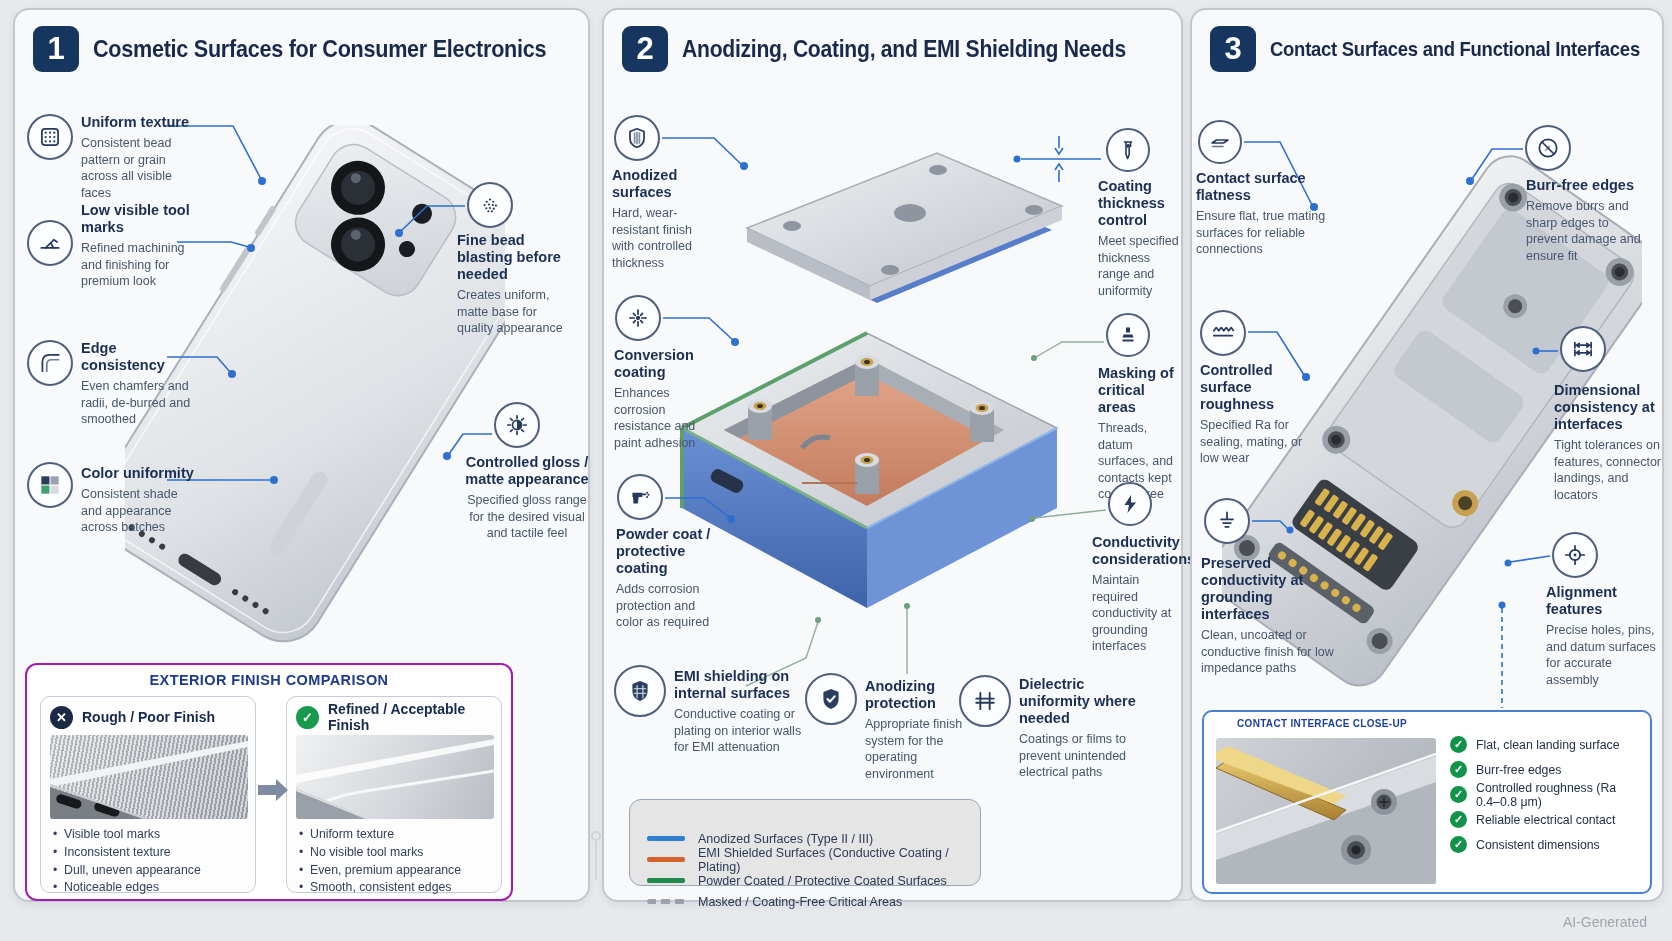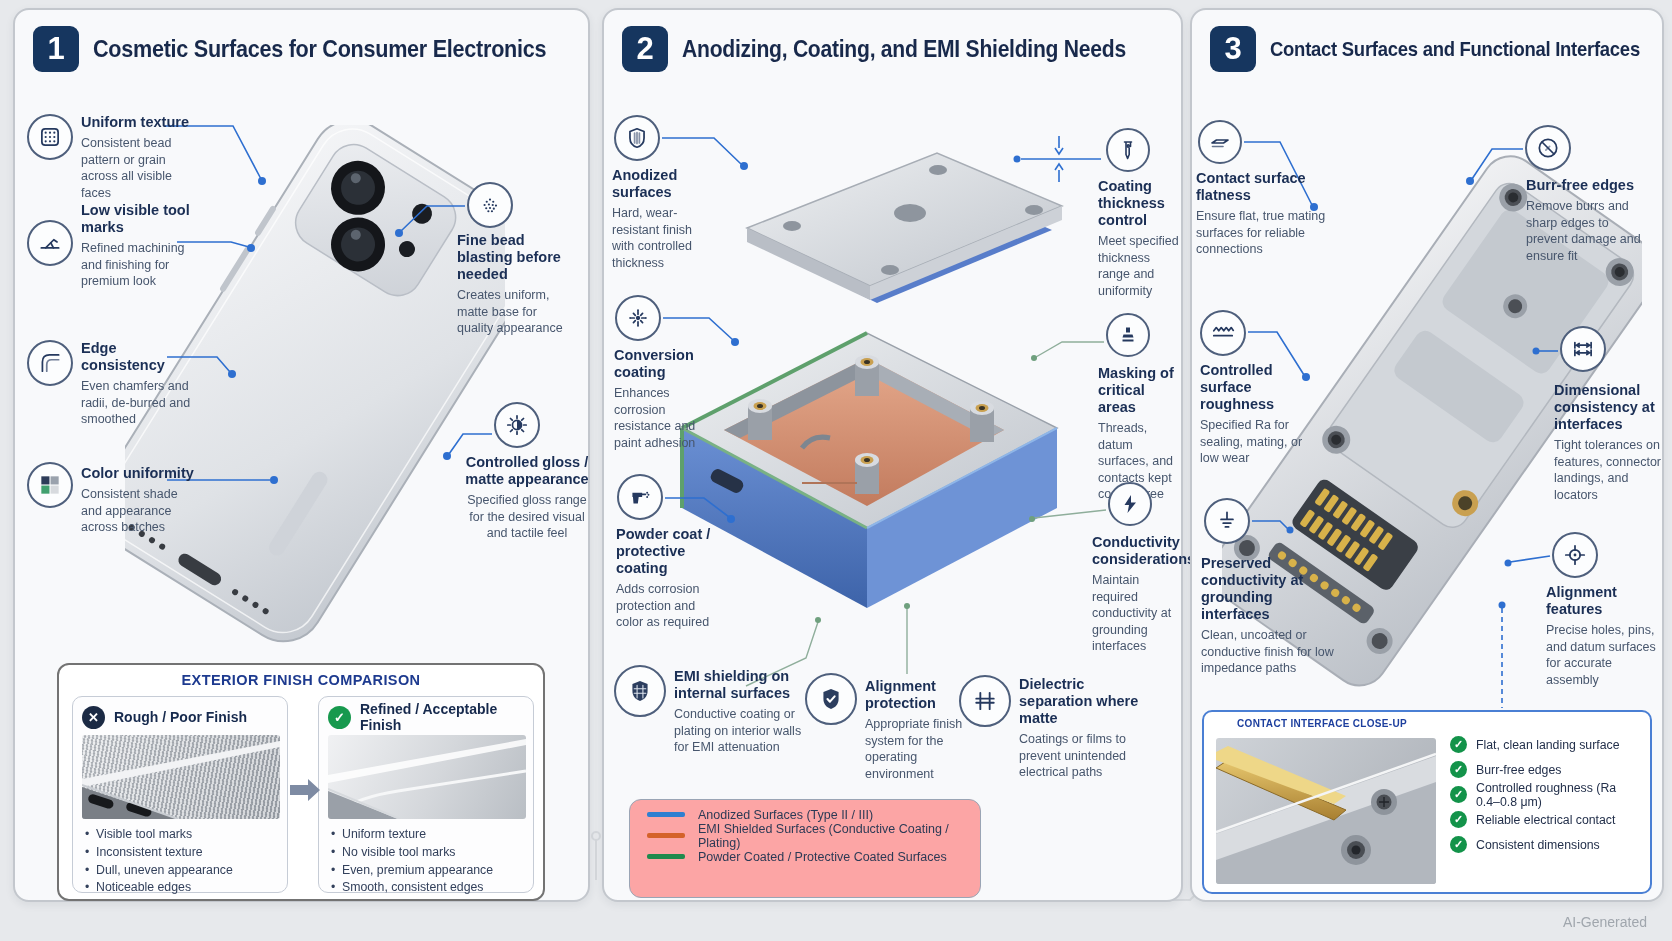"EXTERIOR FINISH COMPARISON" .cmpbox { border: 2px solid #737373 -> 2px solid #a21caf; margin-left: 32px -> none }
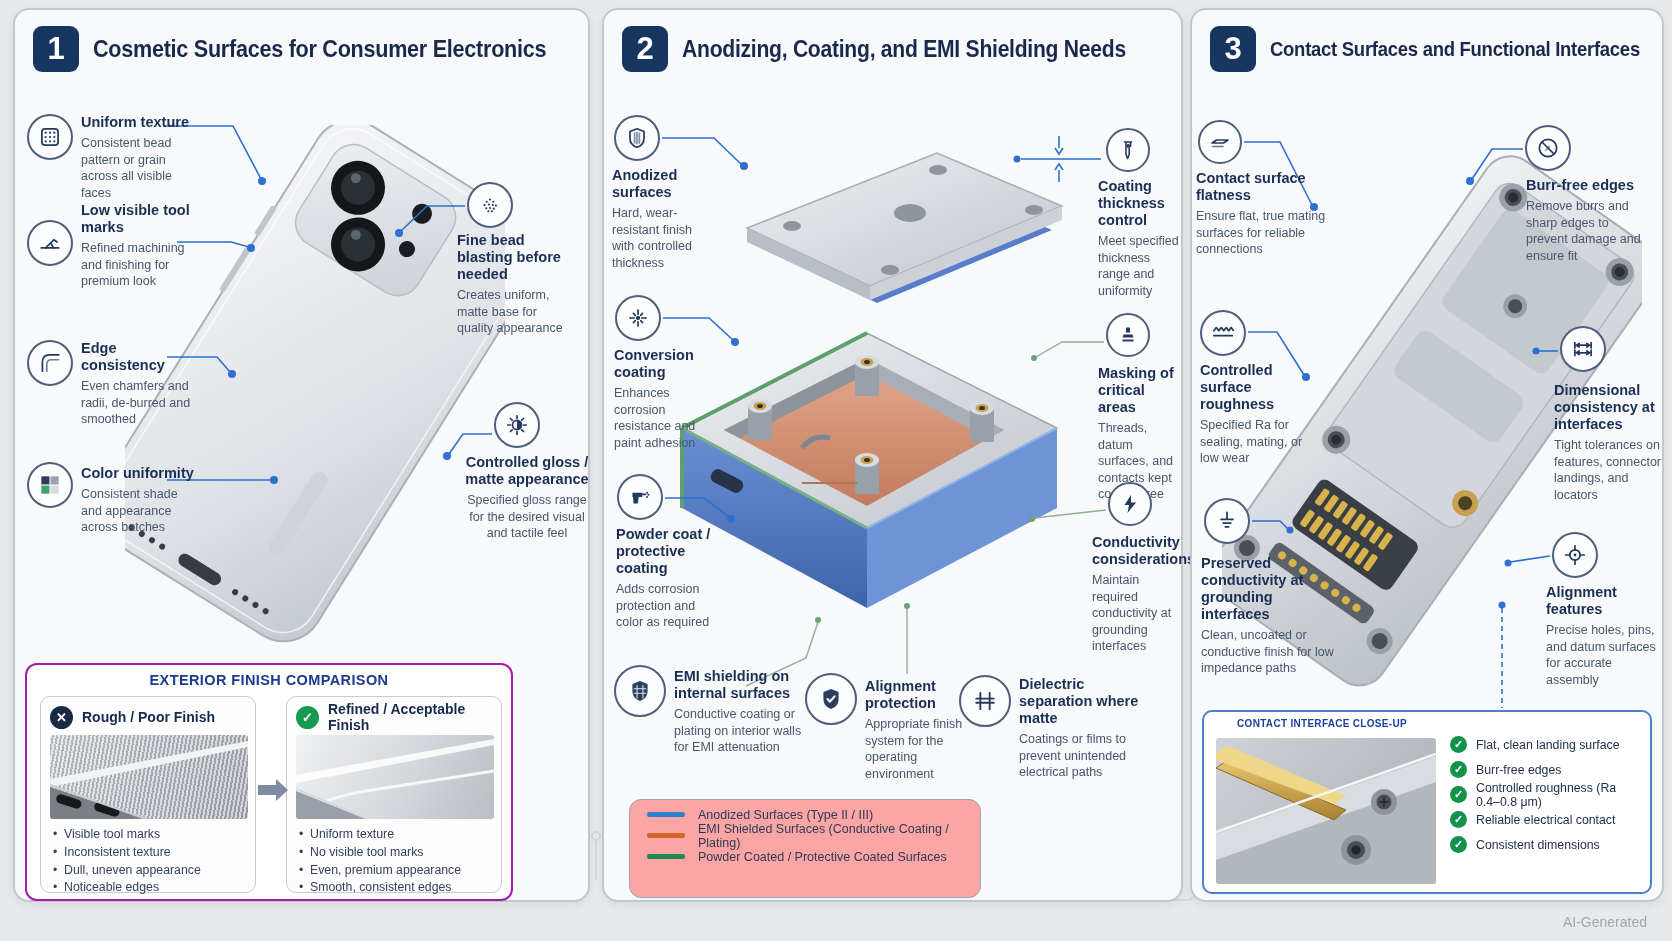"Alignment protection" div.t { text: Alignment -> Anodizing }
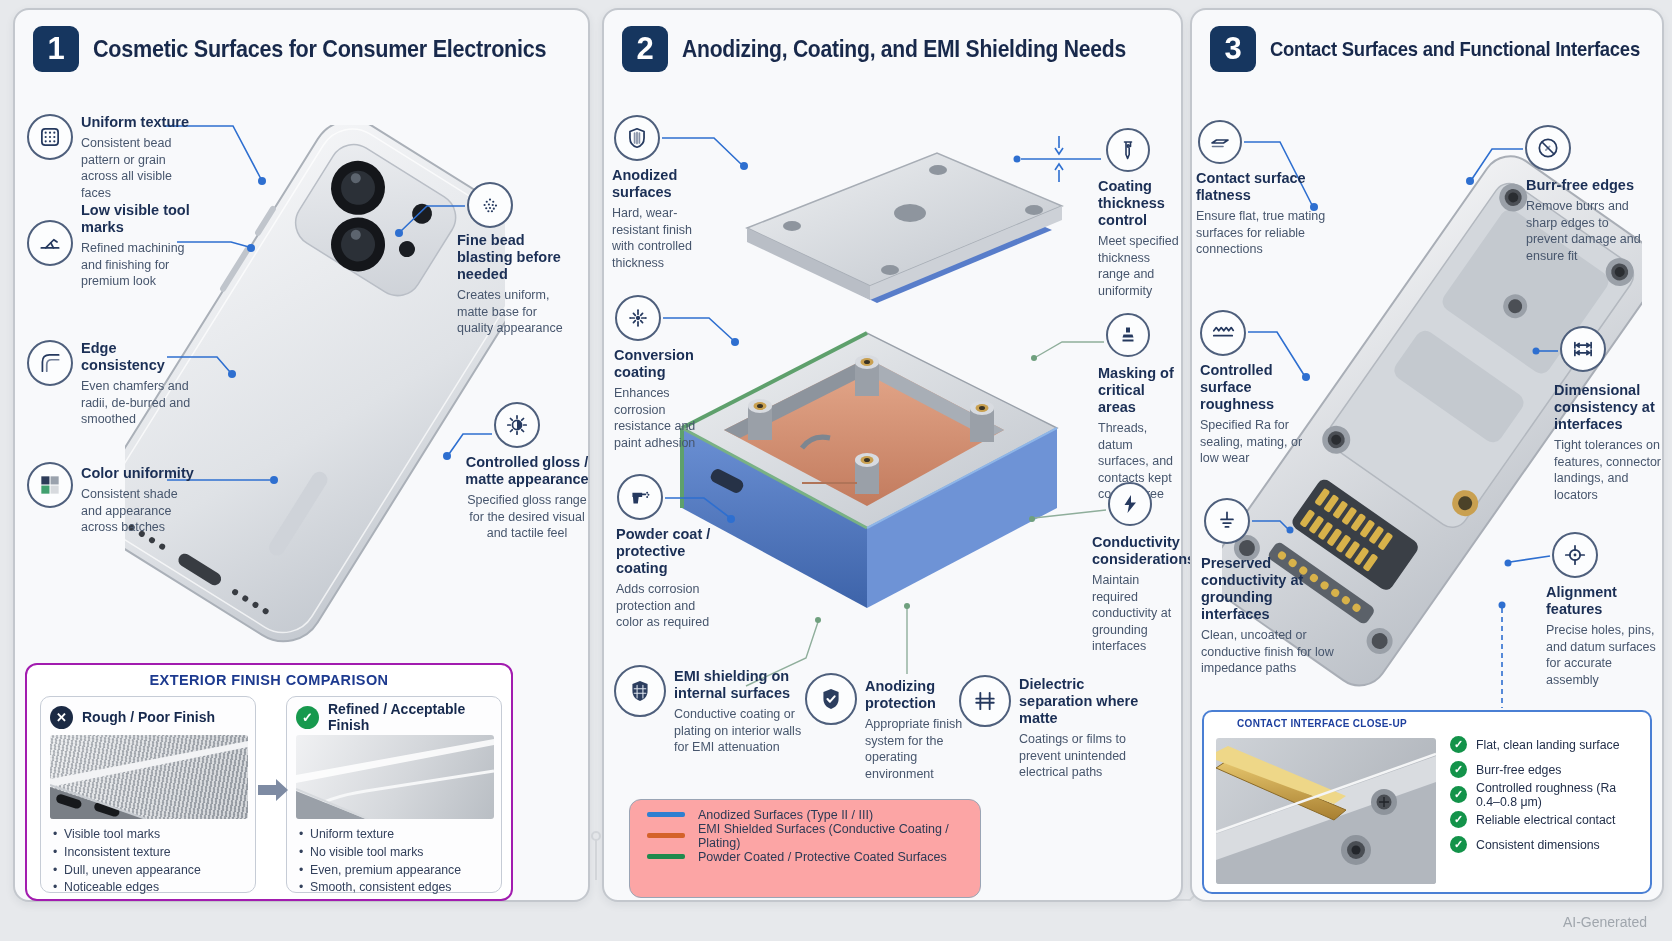"Dielectric separation where matte" div.t { text: separation where matte -> uniformity where needed }
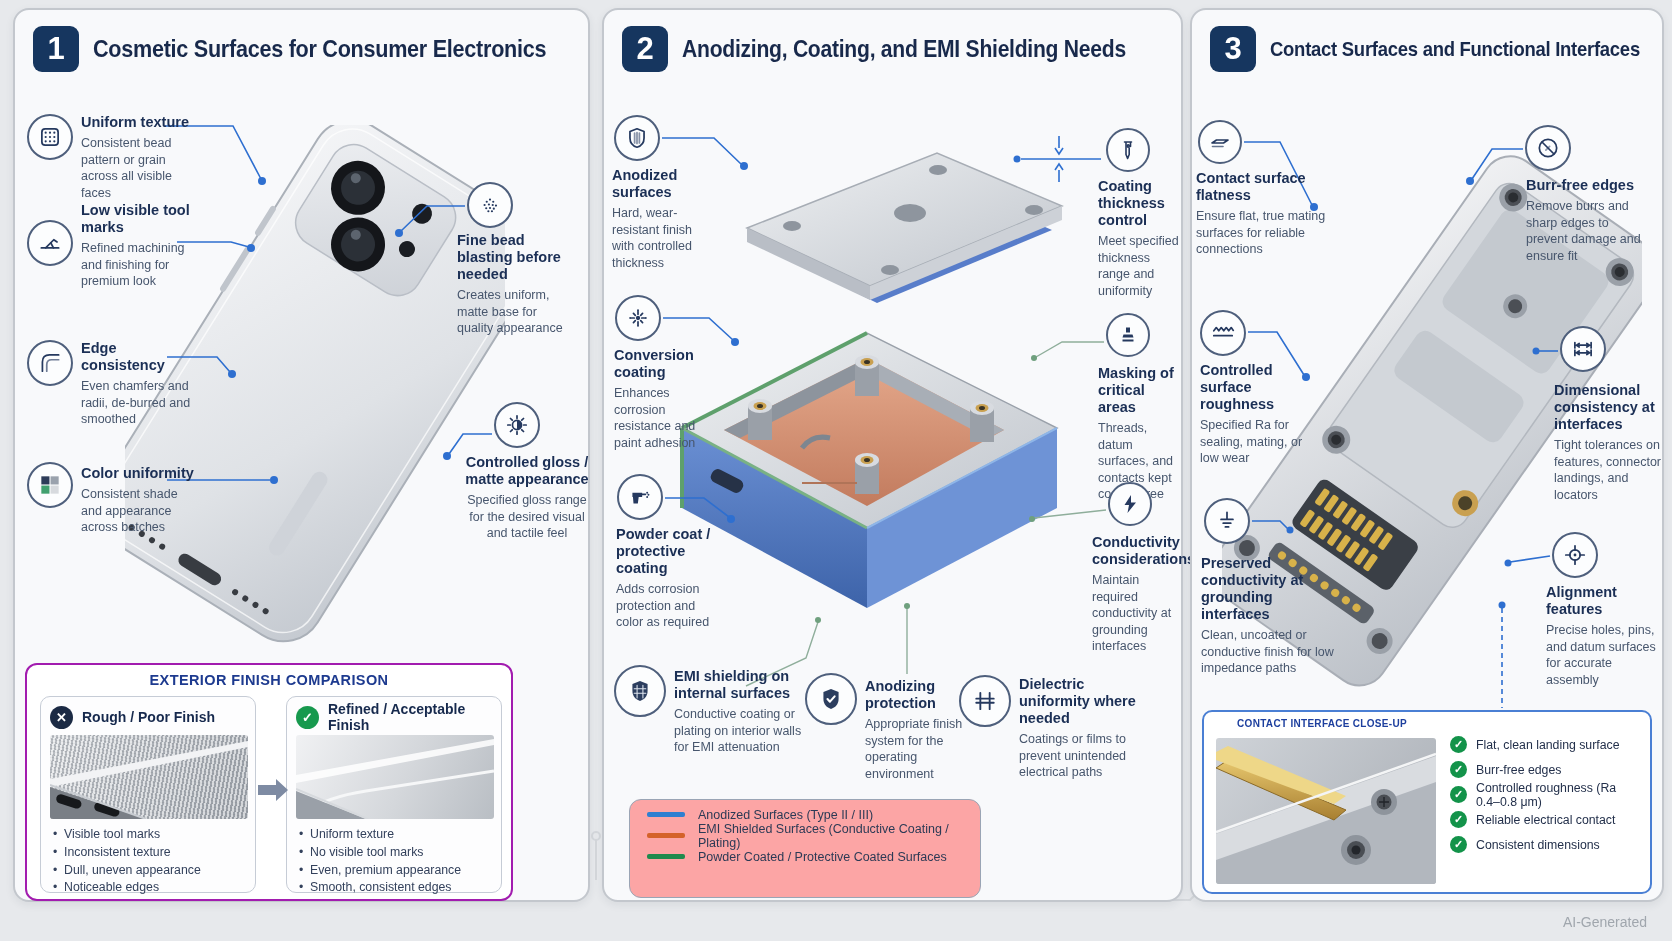"Anodized Surfaces (Type II /" .legend { background: #fca5a5 -> #e5e5e5; height: 99px -> 87px; padding: 4px 0 0 17px -> 28px 0 0 17px }
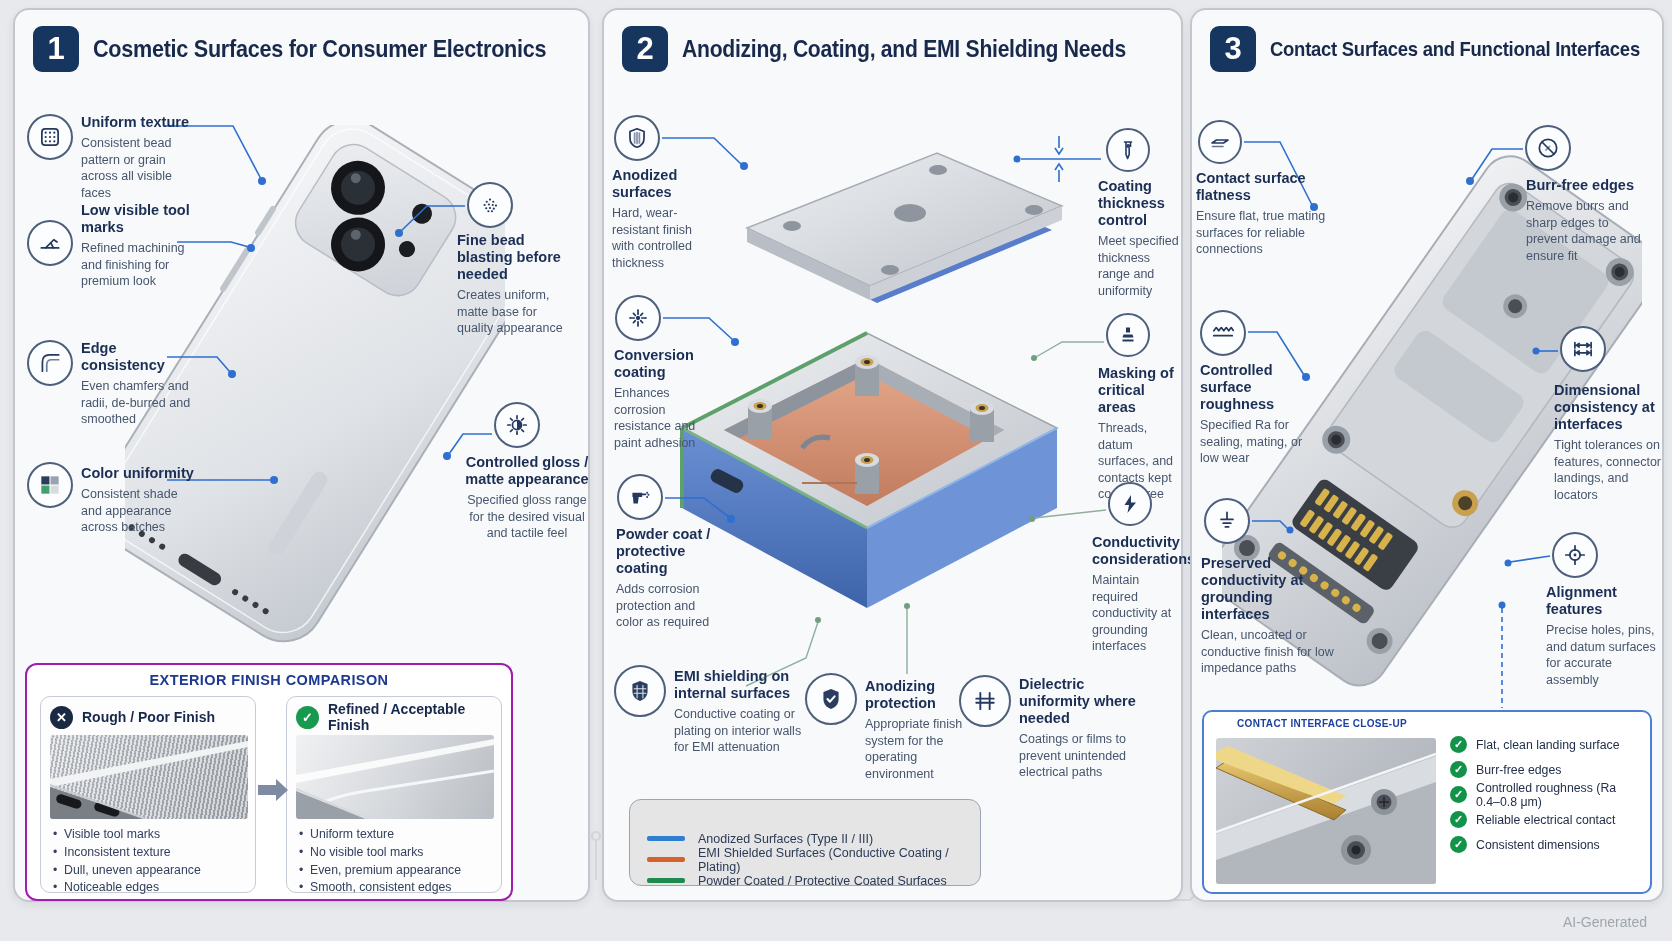"Masked / Coating-Free Critical Areas" div.lrow { html: none -> <div> <span></span> <span>Masked / Coating-Free Critical Areas</span> </div> }
